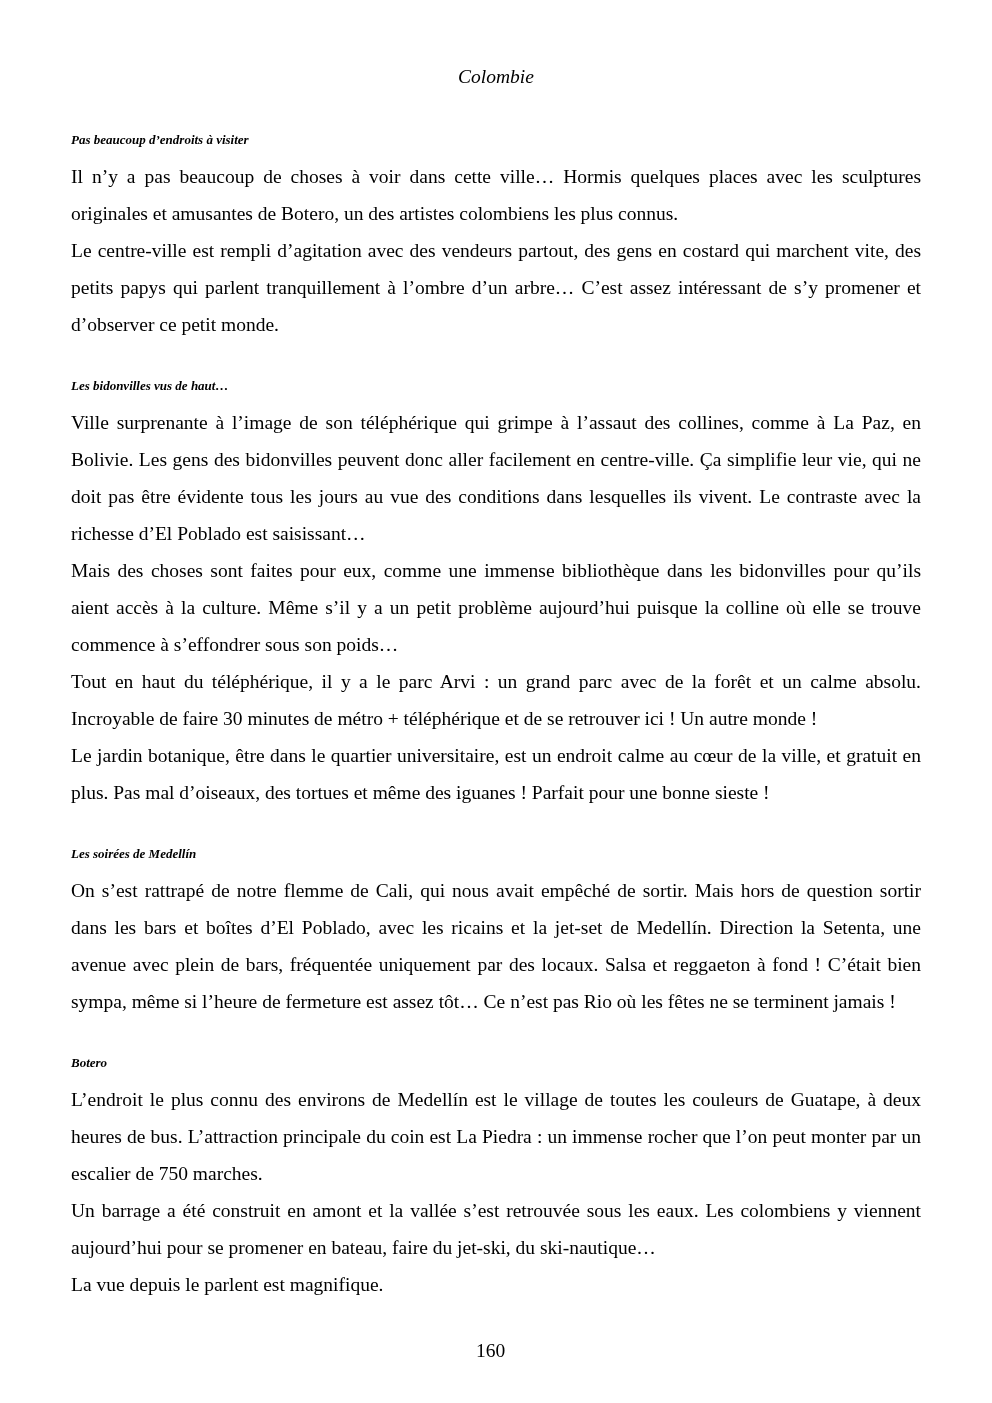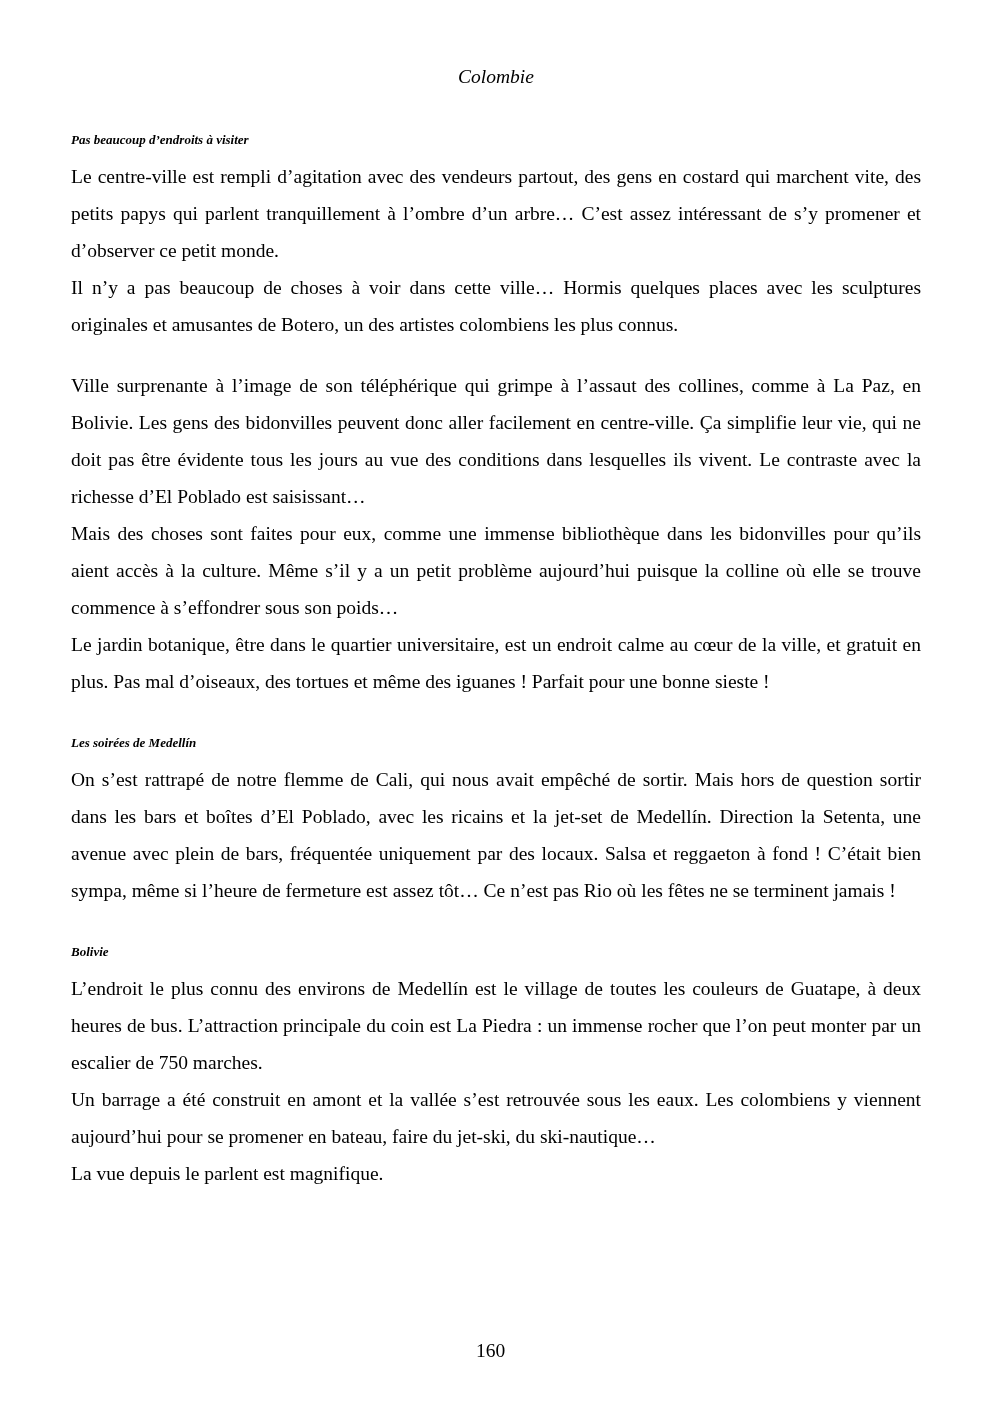"Le centre-ville est rempli d’agitation" p { order: before "Il n’y a pas beaucoup" -> after "Il n’y a pas beaucoup" }
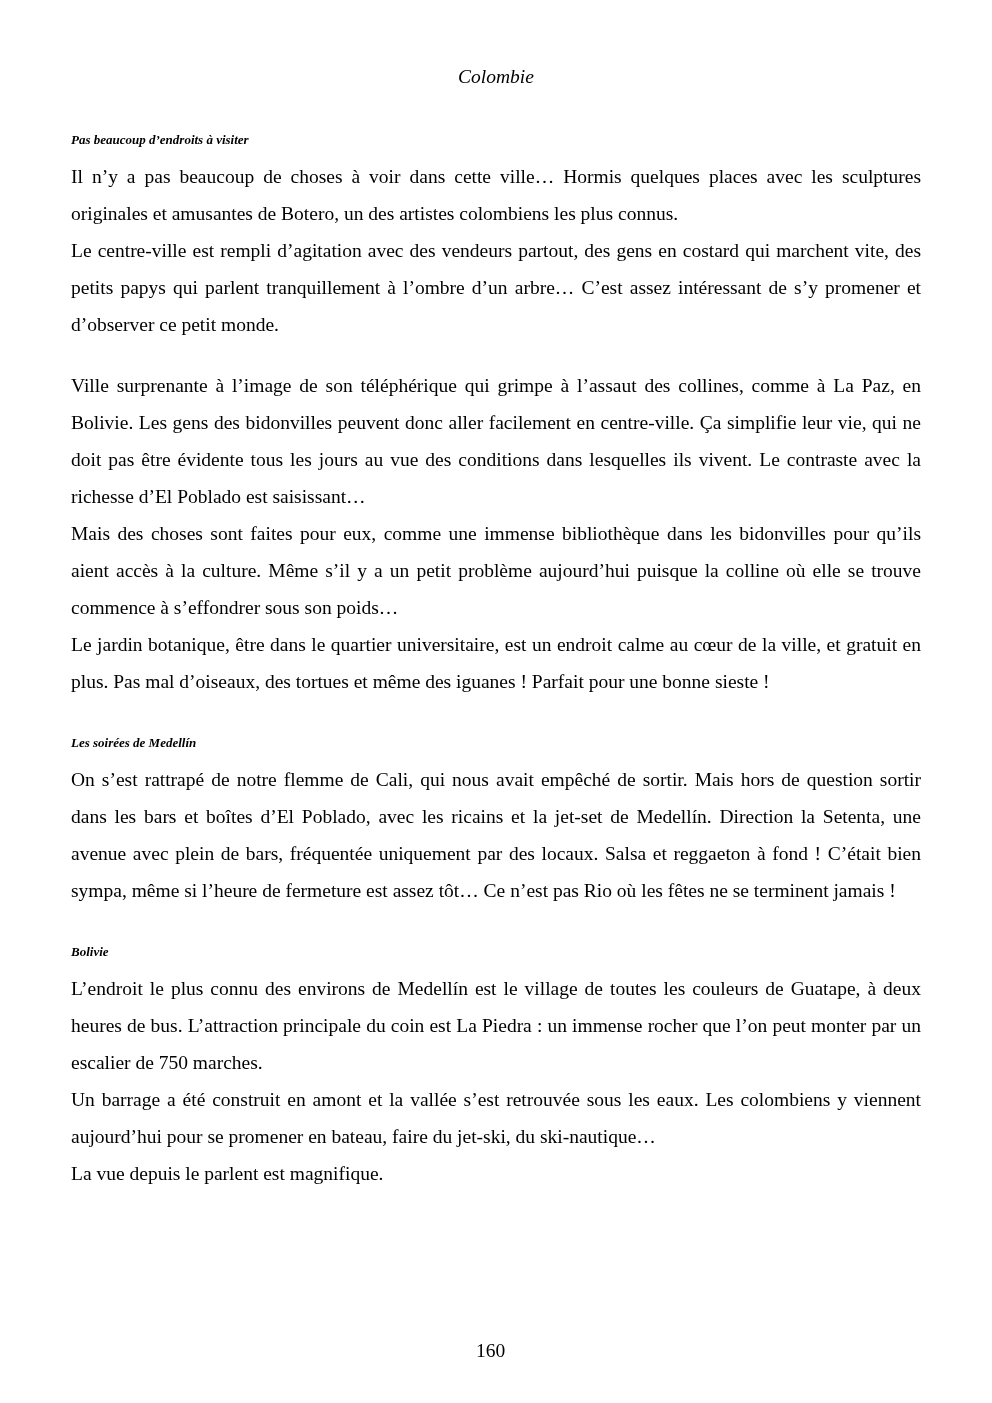"Les bidonvilles vus de haut…" h2.section-heading { html: none -> <h2>Les bidonvilles vus de haut…</h2> }
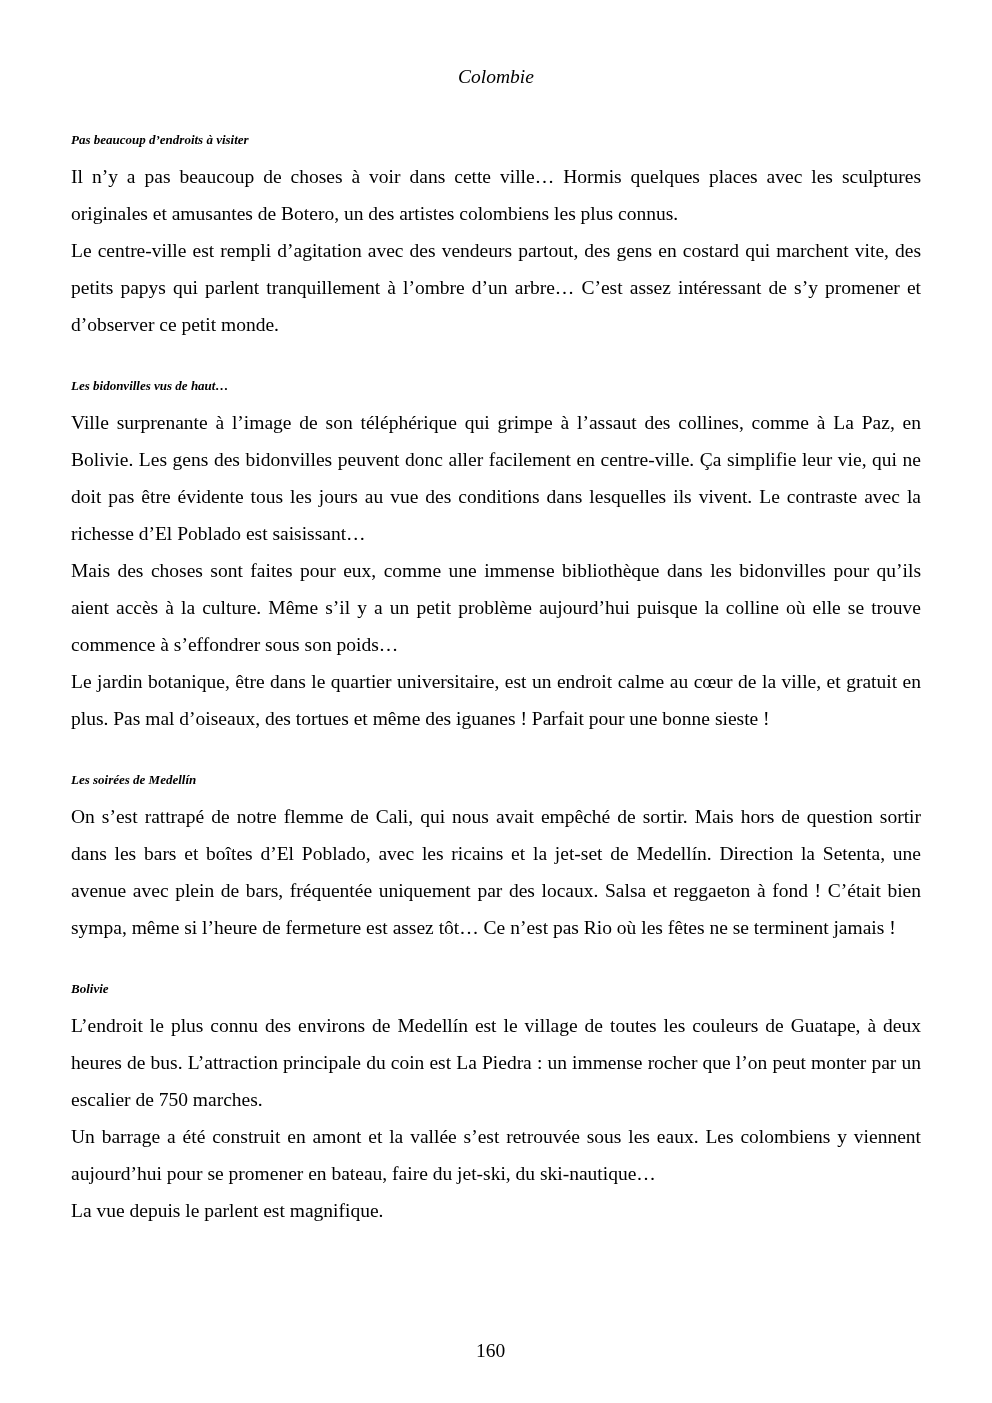"Tout en haut du téléphérique," p { html: none -> <p>Tout en haut du téléphérique, il y a le parc Arvi : un grand parc avec de la forêt et un calme absolu. Incroyable de faire 30 minutes de métro + téléphérique et de se retrouver ici ! Un autre monde !</p> }
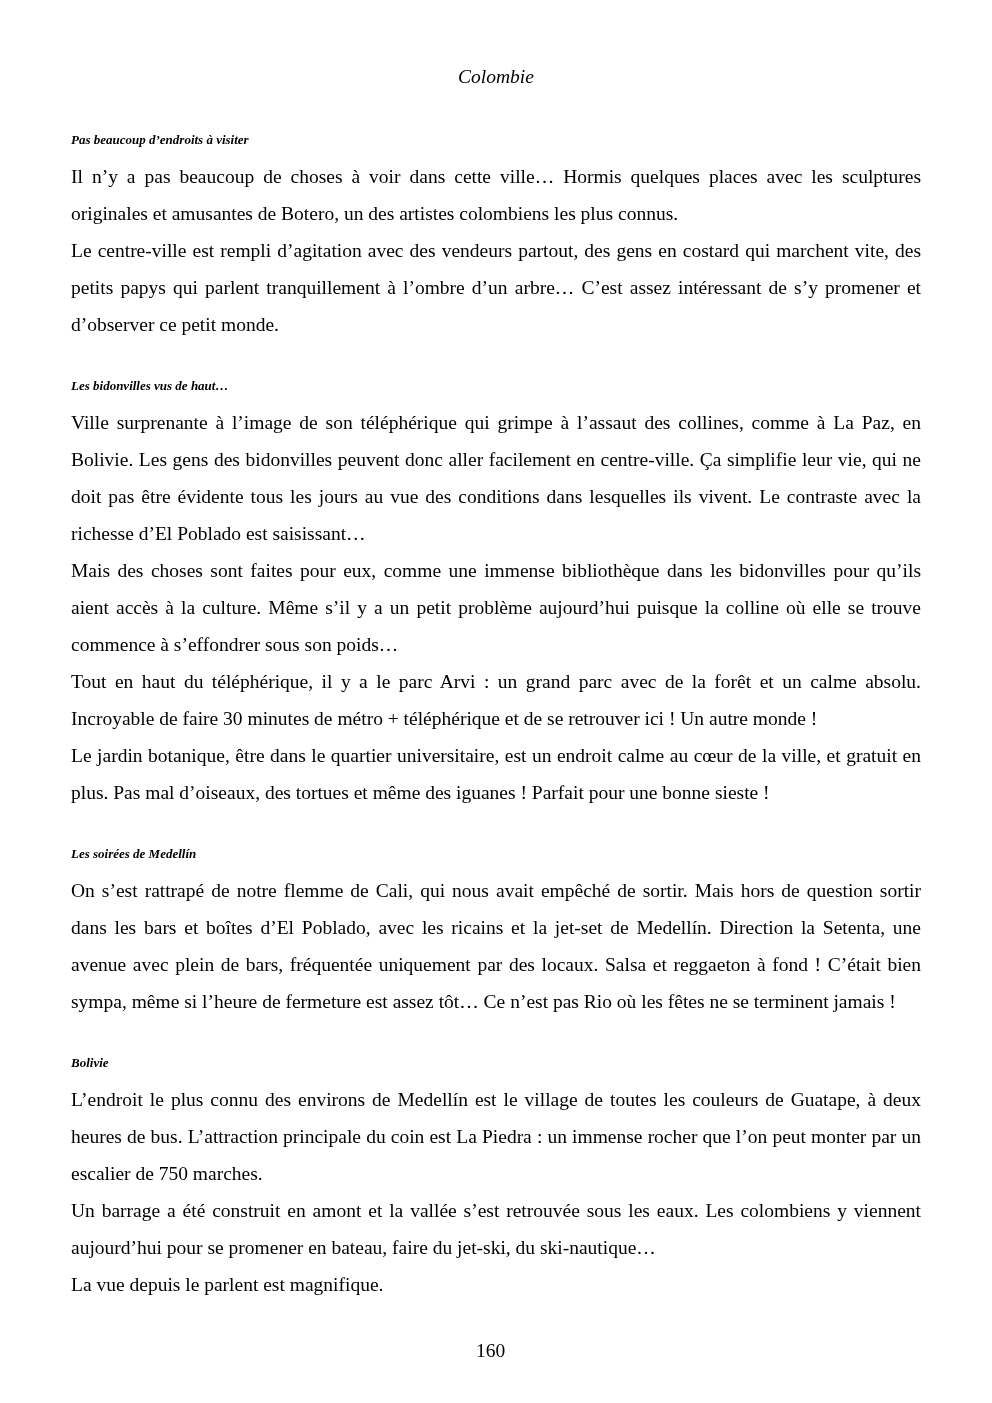"Bolivie" h2.section-heading { text: Bolivie -> Botero }
